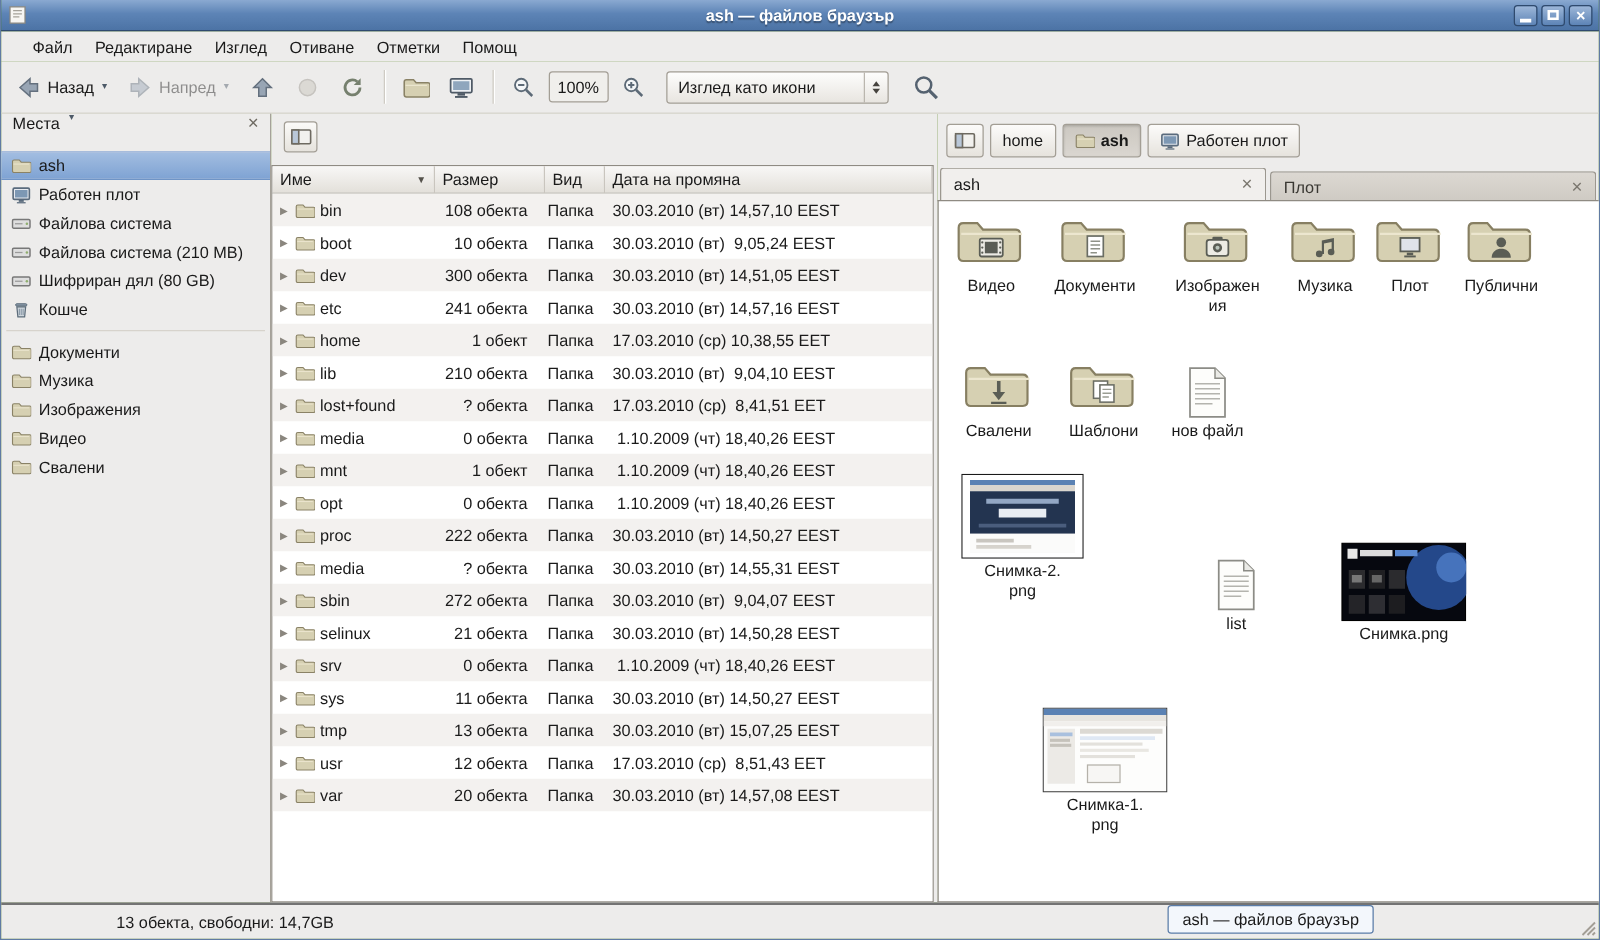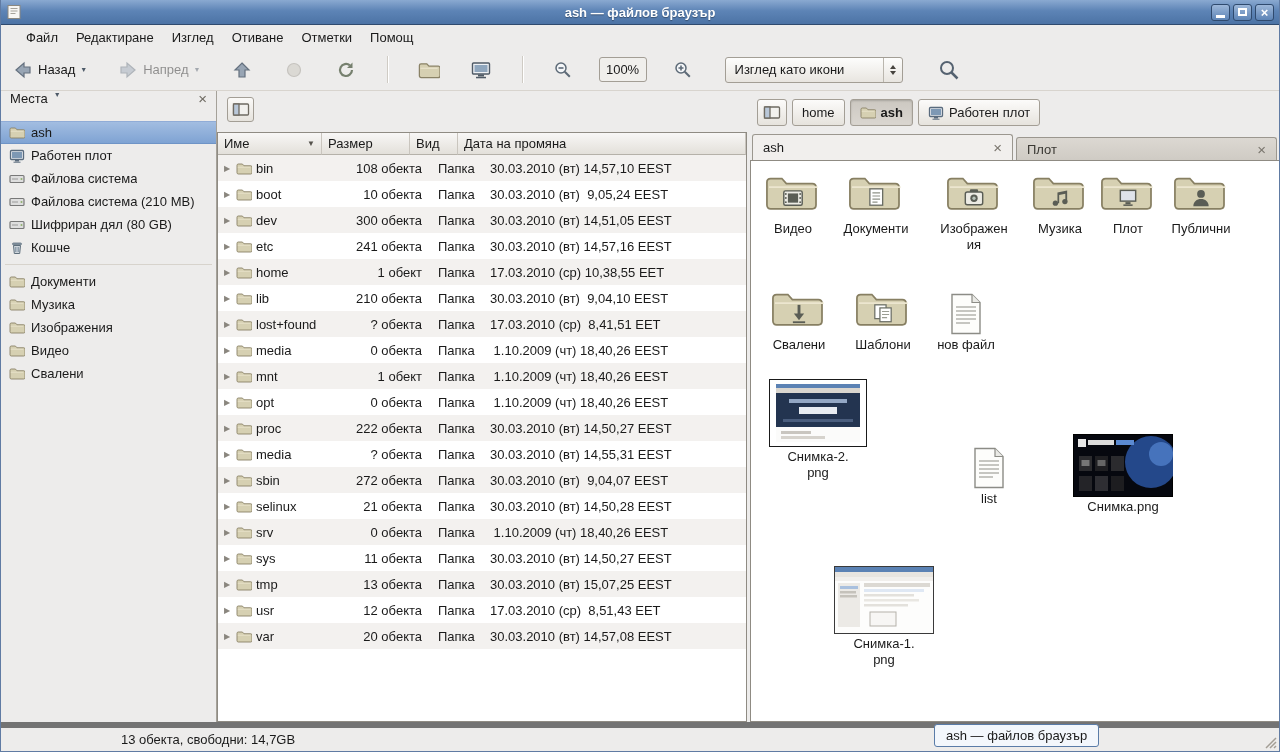"Назад" .toolbar { gap: 18px -> 2px }
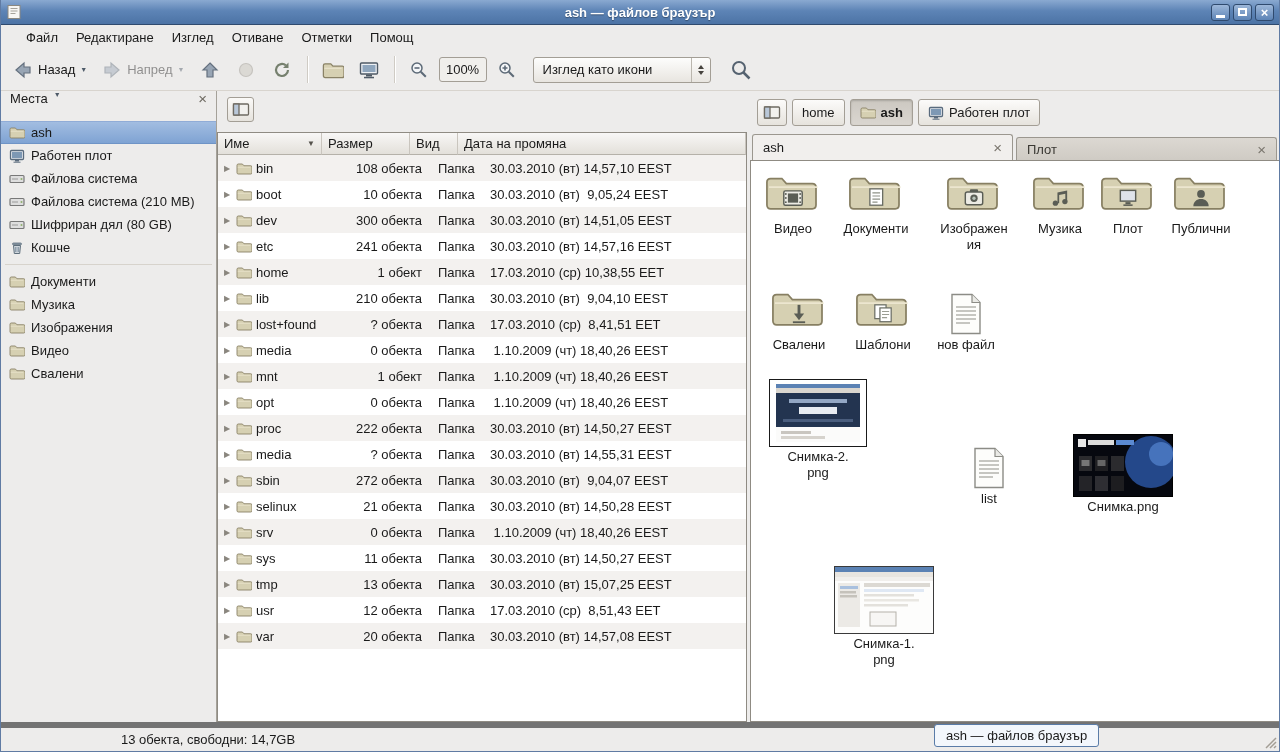"Име" .c0 { width: 104px -> 130px }
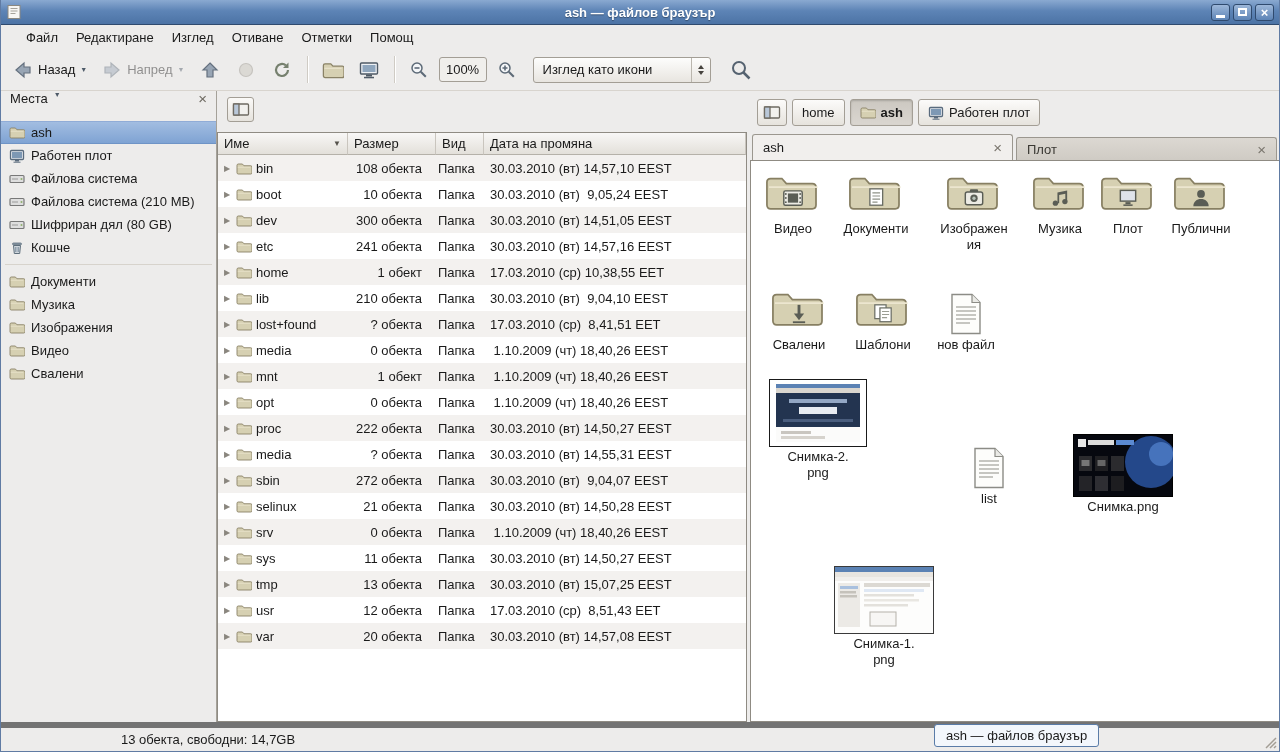"13 обекта, свободни: 14,7GB" .statusbar { border-top: 6px solid #737373 -> 2px solid #737373; padding-left: 120px -> 92px }
